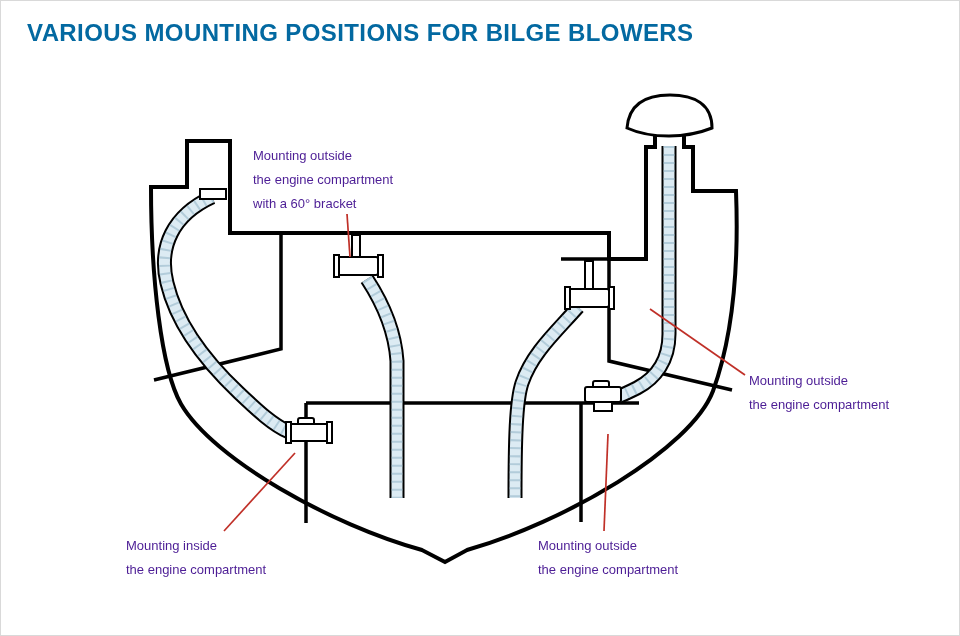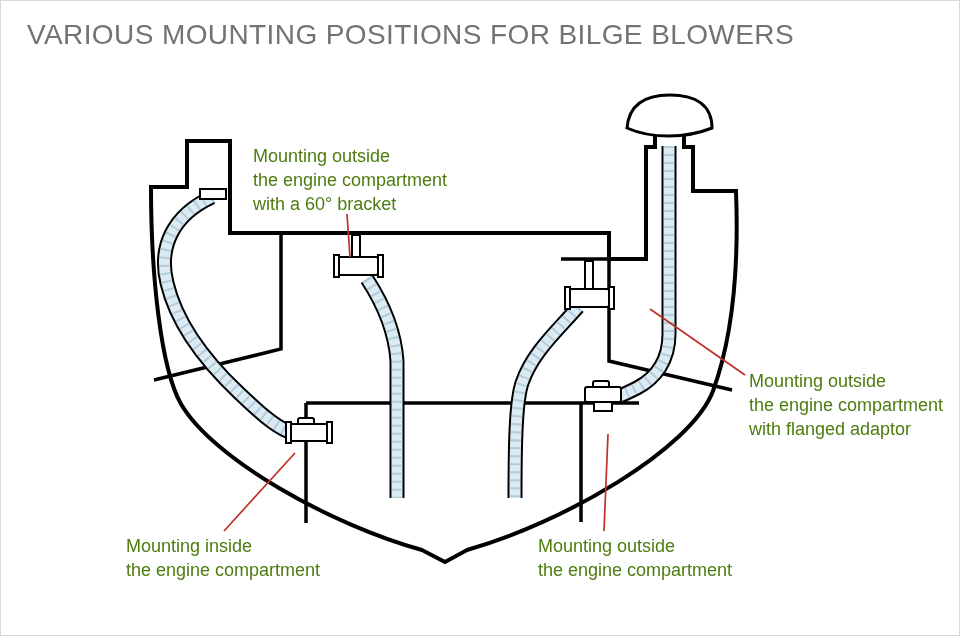"VARIOUS MOUNTING POSITIONS FOR BILGE" .title { color: #737373 -> #0369a1; font-size: 28px -> 24px; font-weight: normal -> bold }
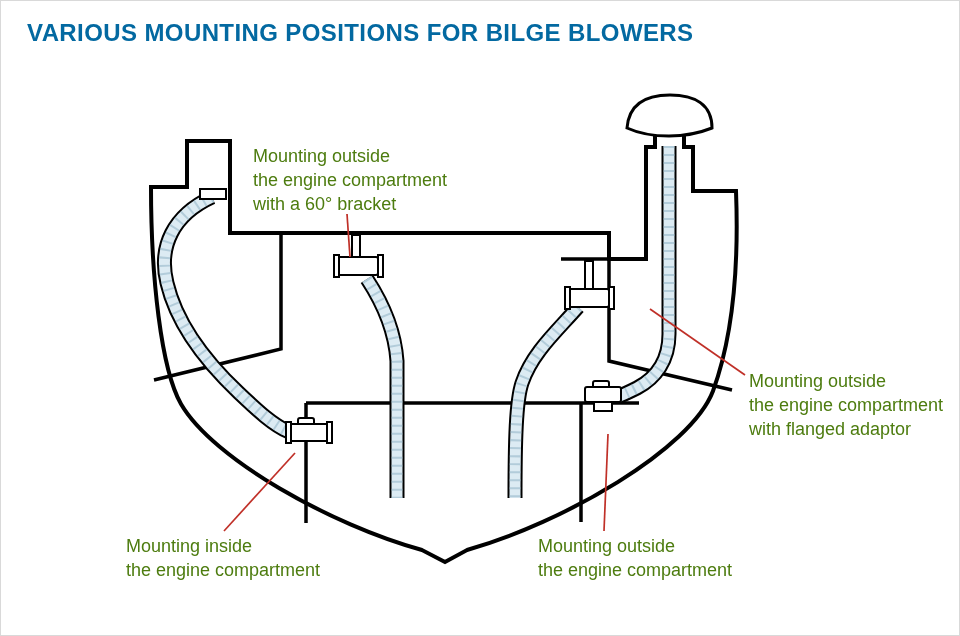"Mounting outside" .label { color: #4d7c0f -> #4c1d95; font-size: 18px -> 13px }
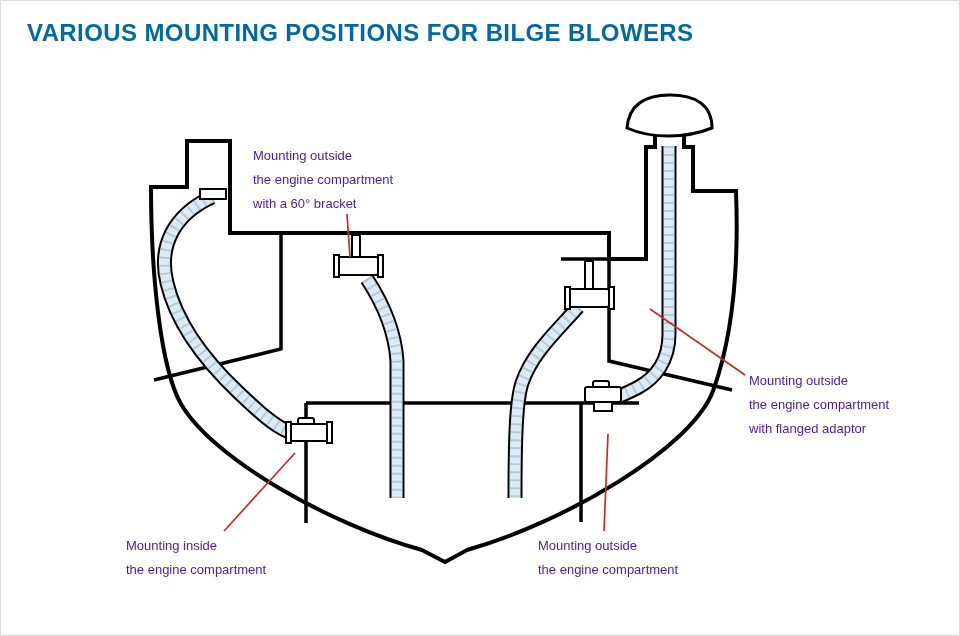"with flanged adaptor" div { html: <div>with flanged adaptor</div> -> none }
